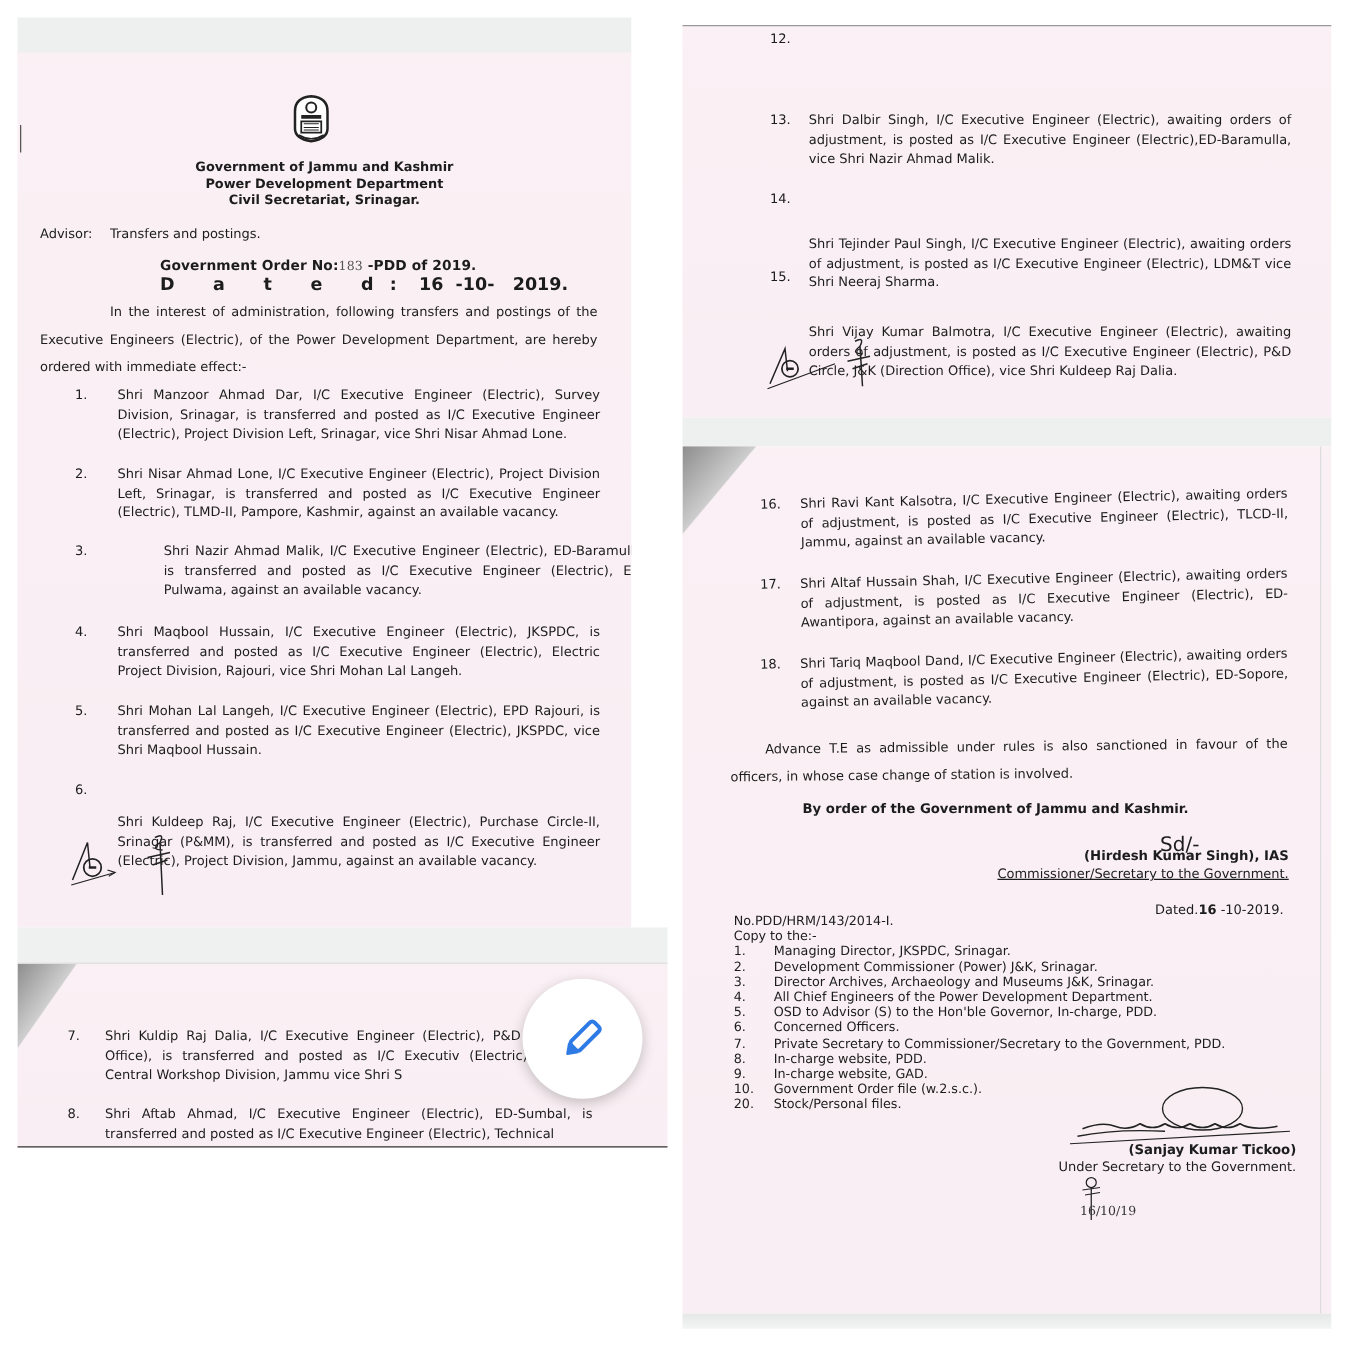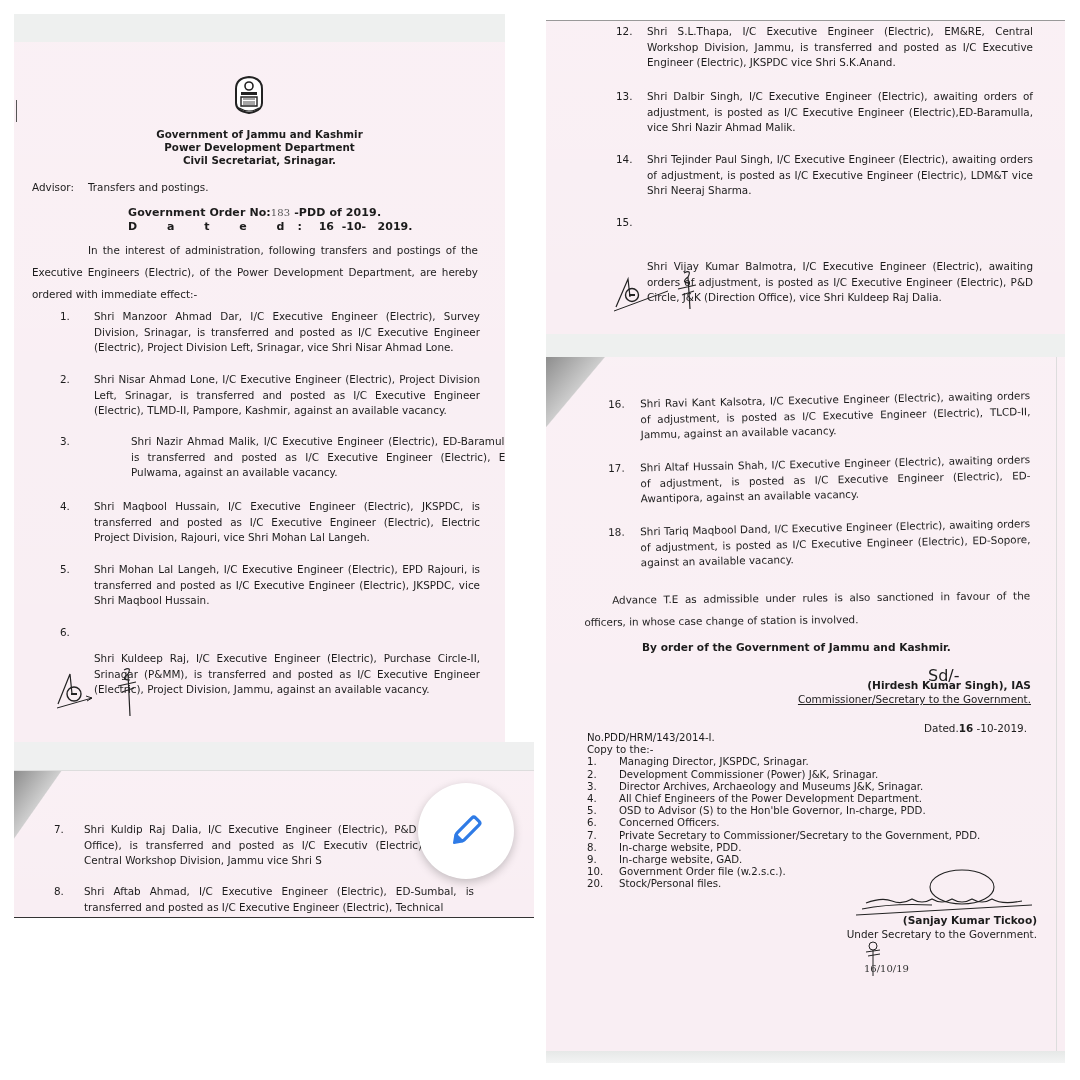"Shri S.L.Thapa, I/C Executive Engineer" span.txt { html: <span>Shri S.L.Thapa, I/C Executive Engineer (Electric), EM&amp;RE, Central Workshop Division, Jammu, is transferred and posted as I/C Executive Engineer (Electric), JKSPDC vice Shri S.K.Anand.</span> -> none }
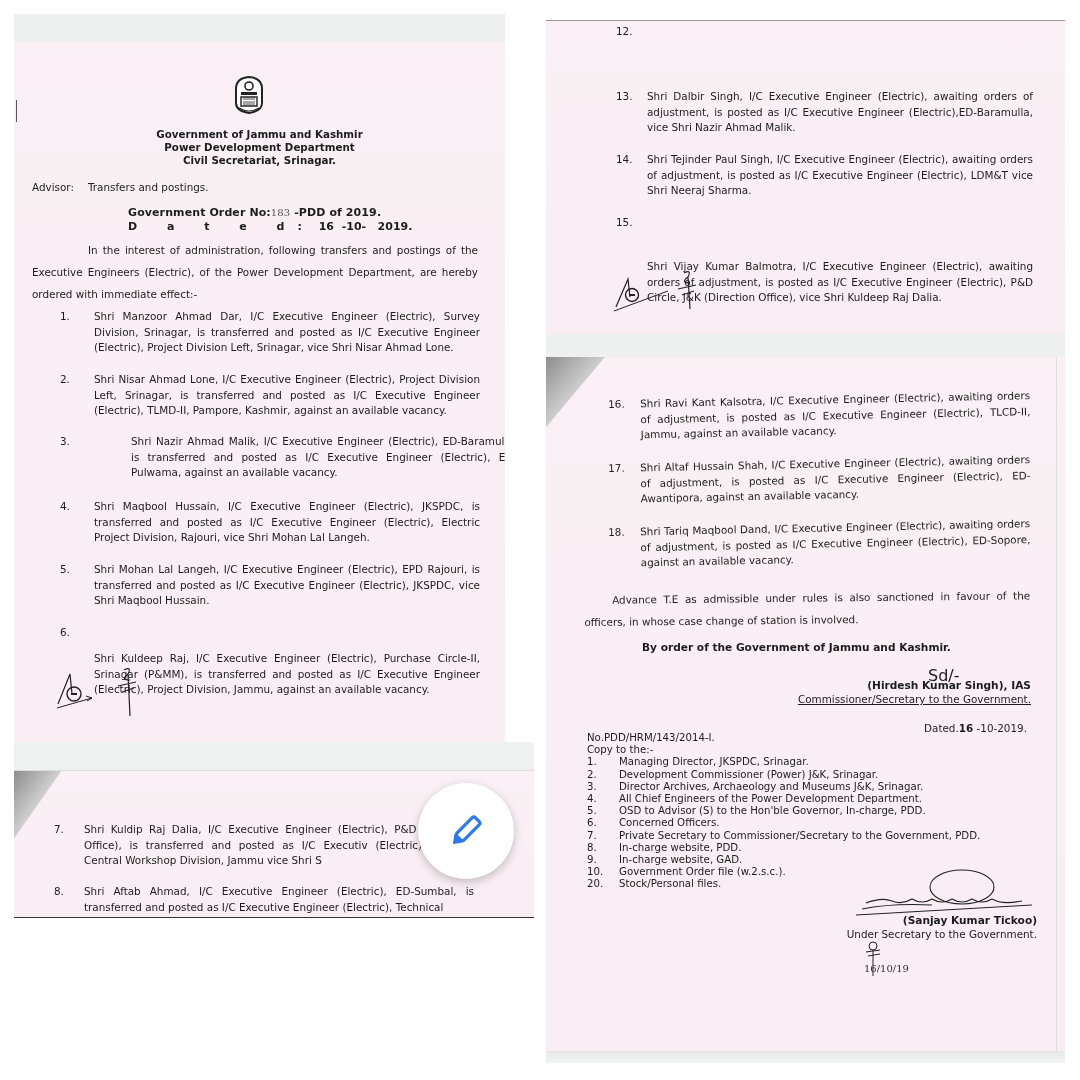"Shri Tejinder Paul Singh, I/C" span.txt { margin-top: none -> 36px }
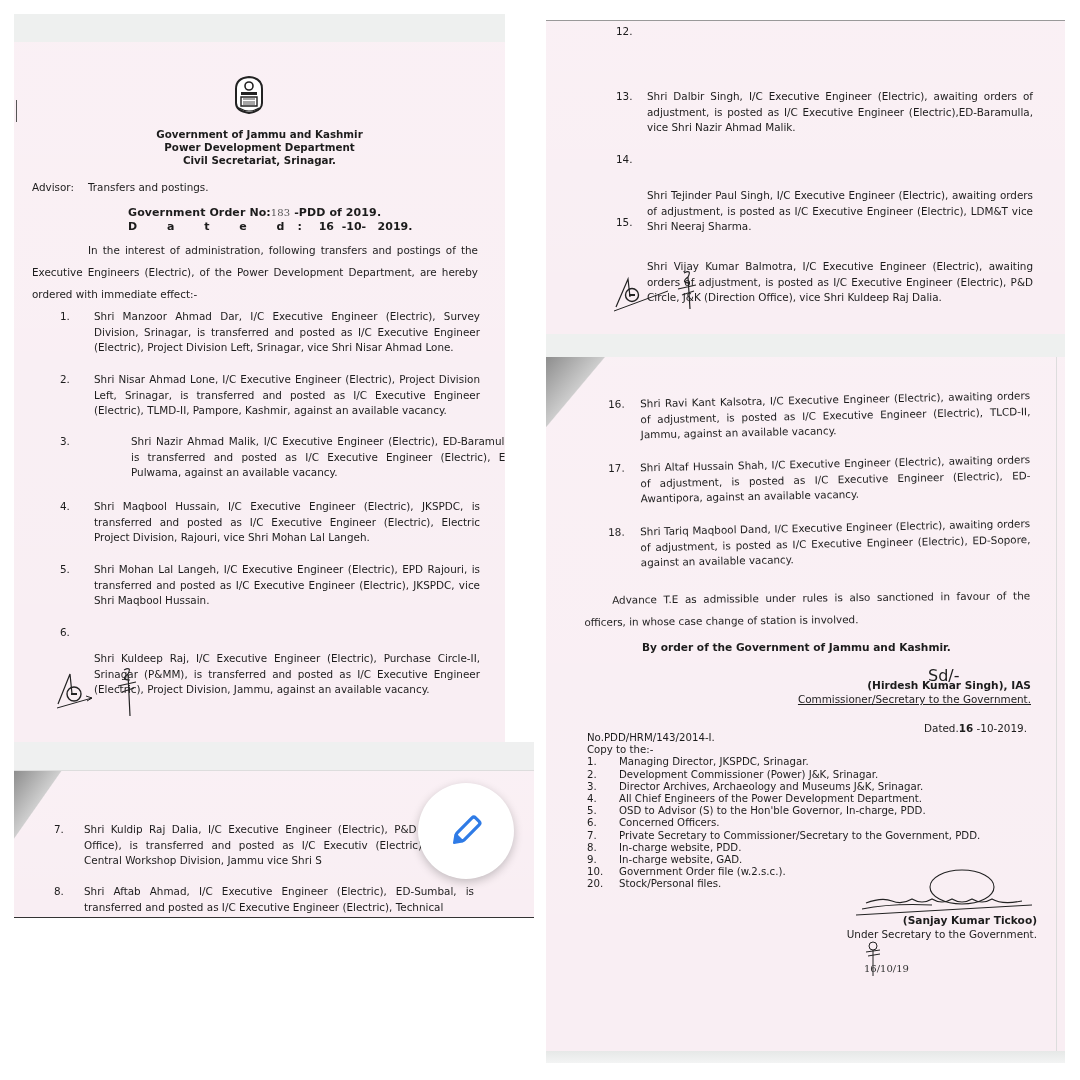"D a t e d:" .dated-line { font-size: 11px -> 14px }
